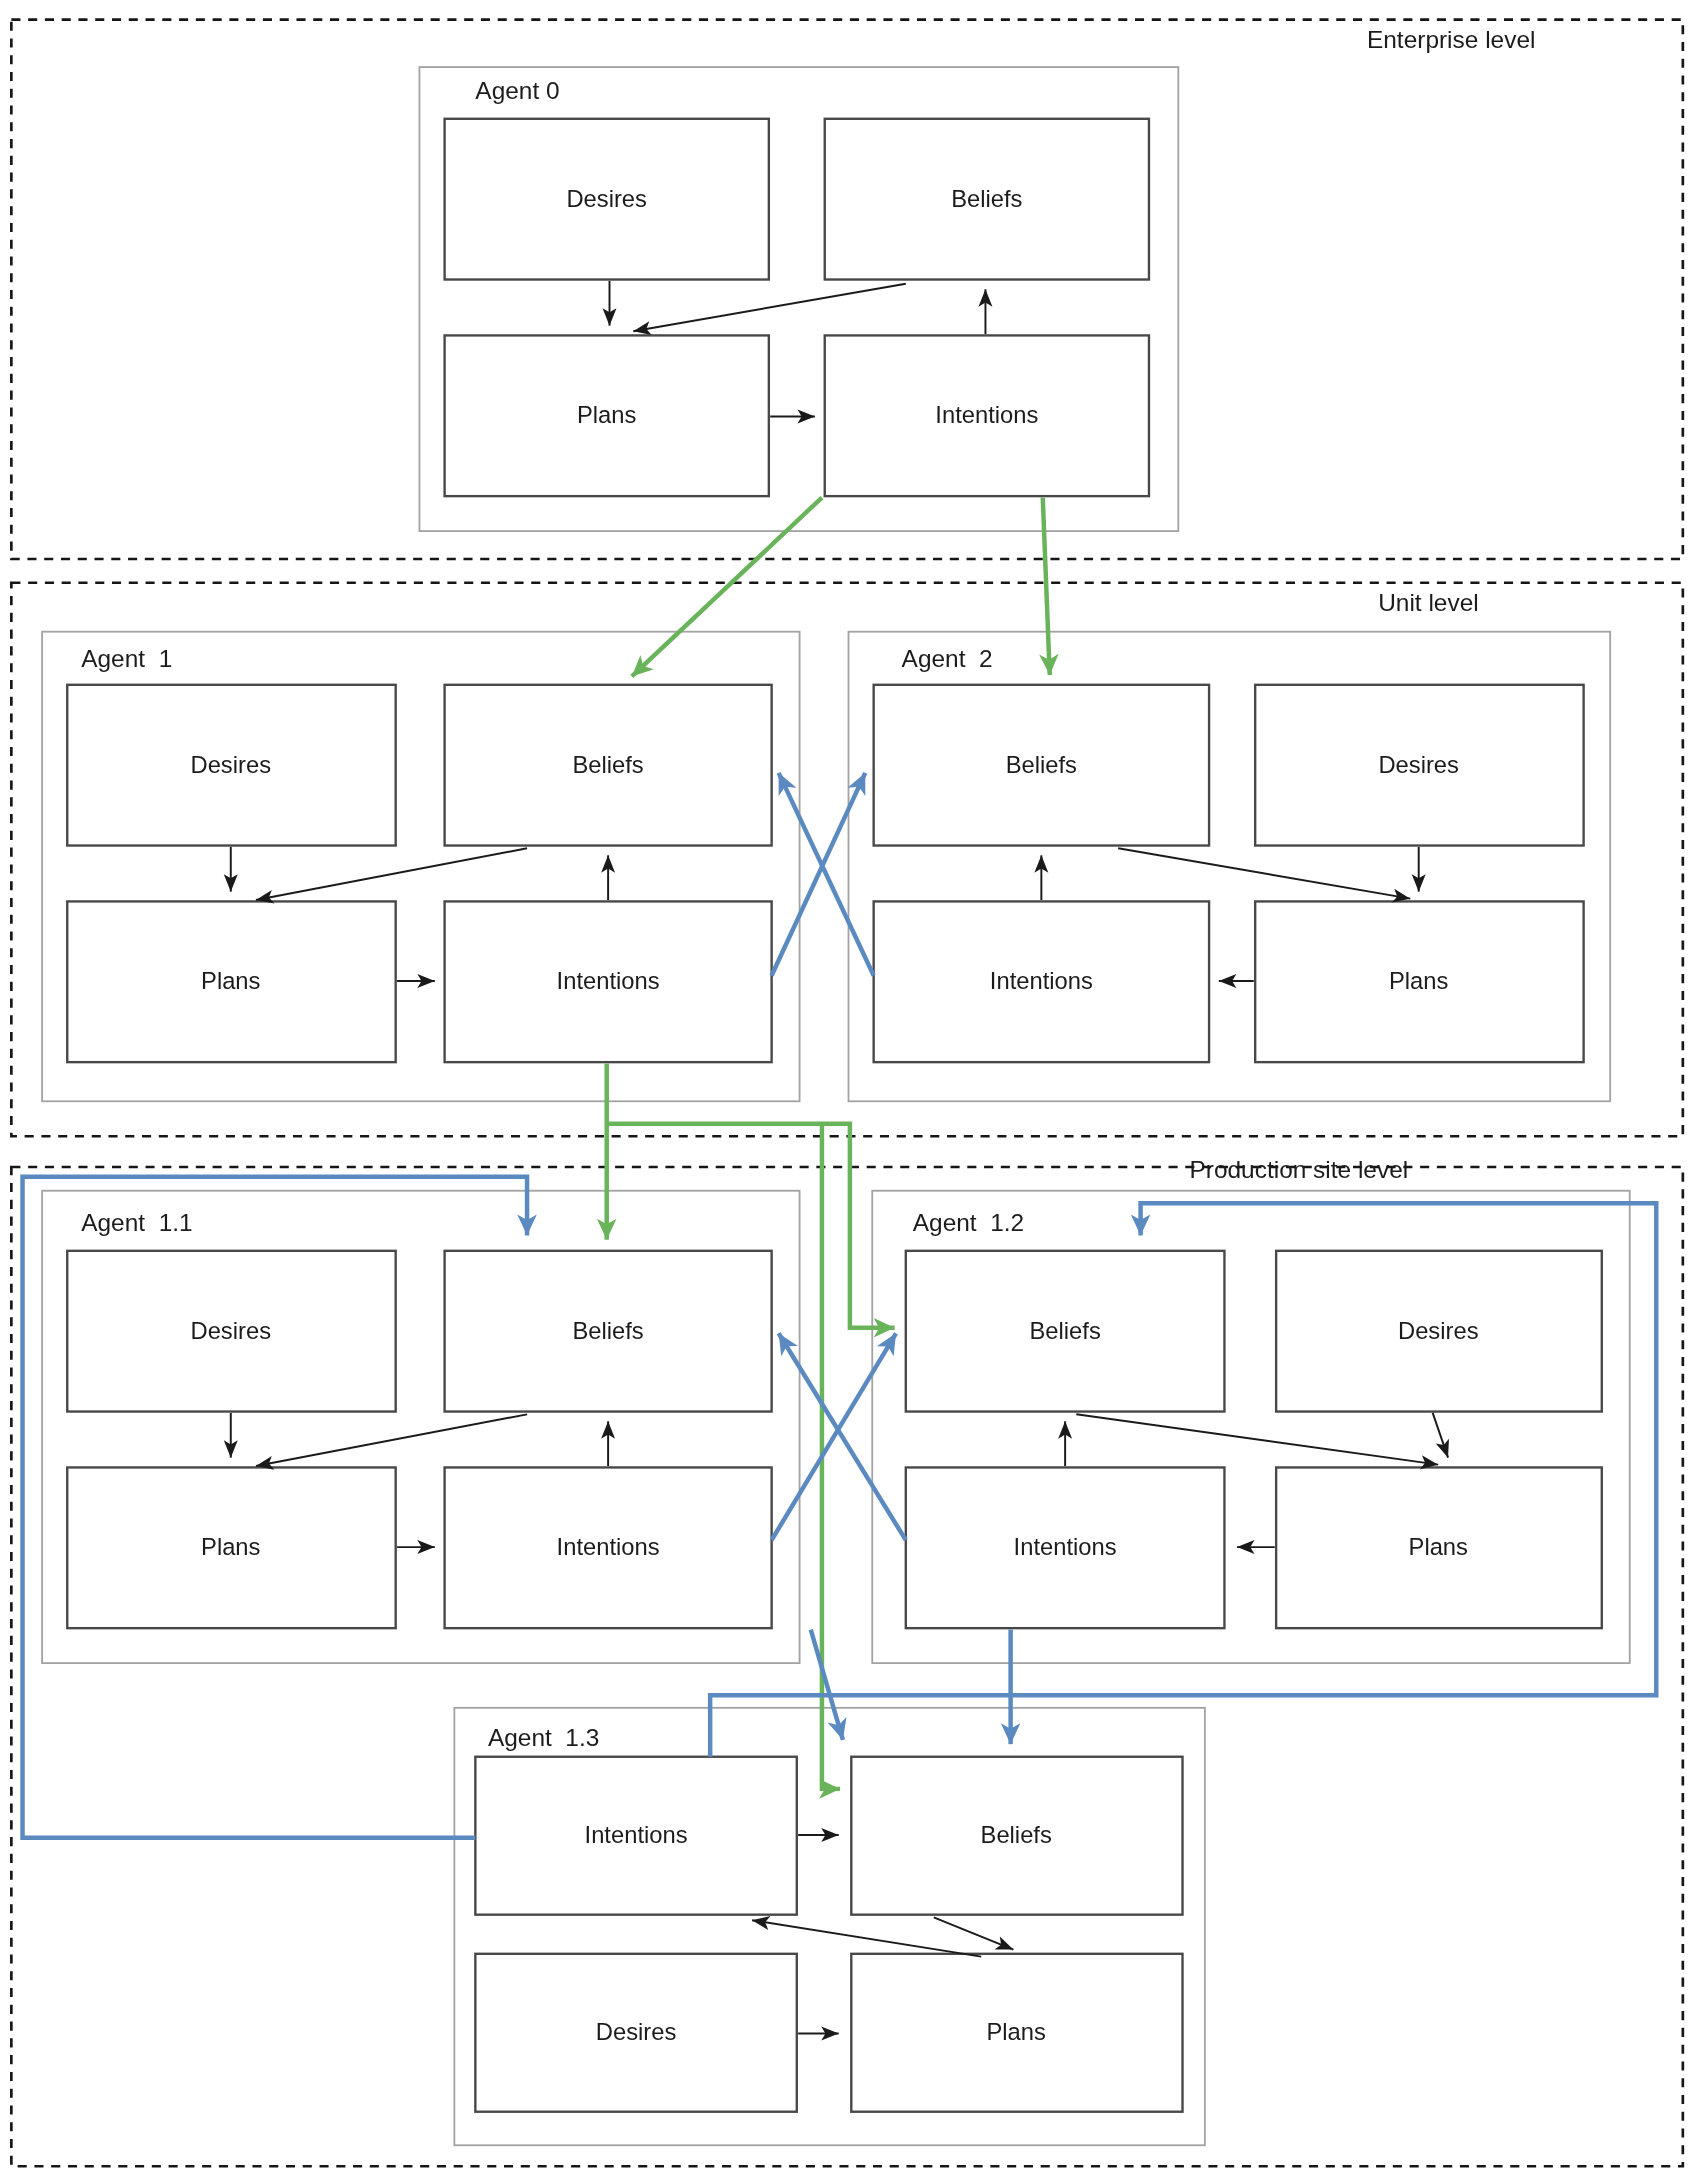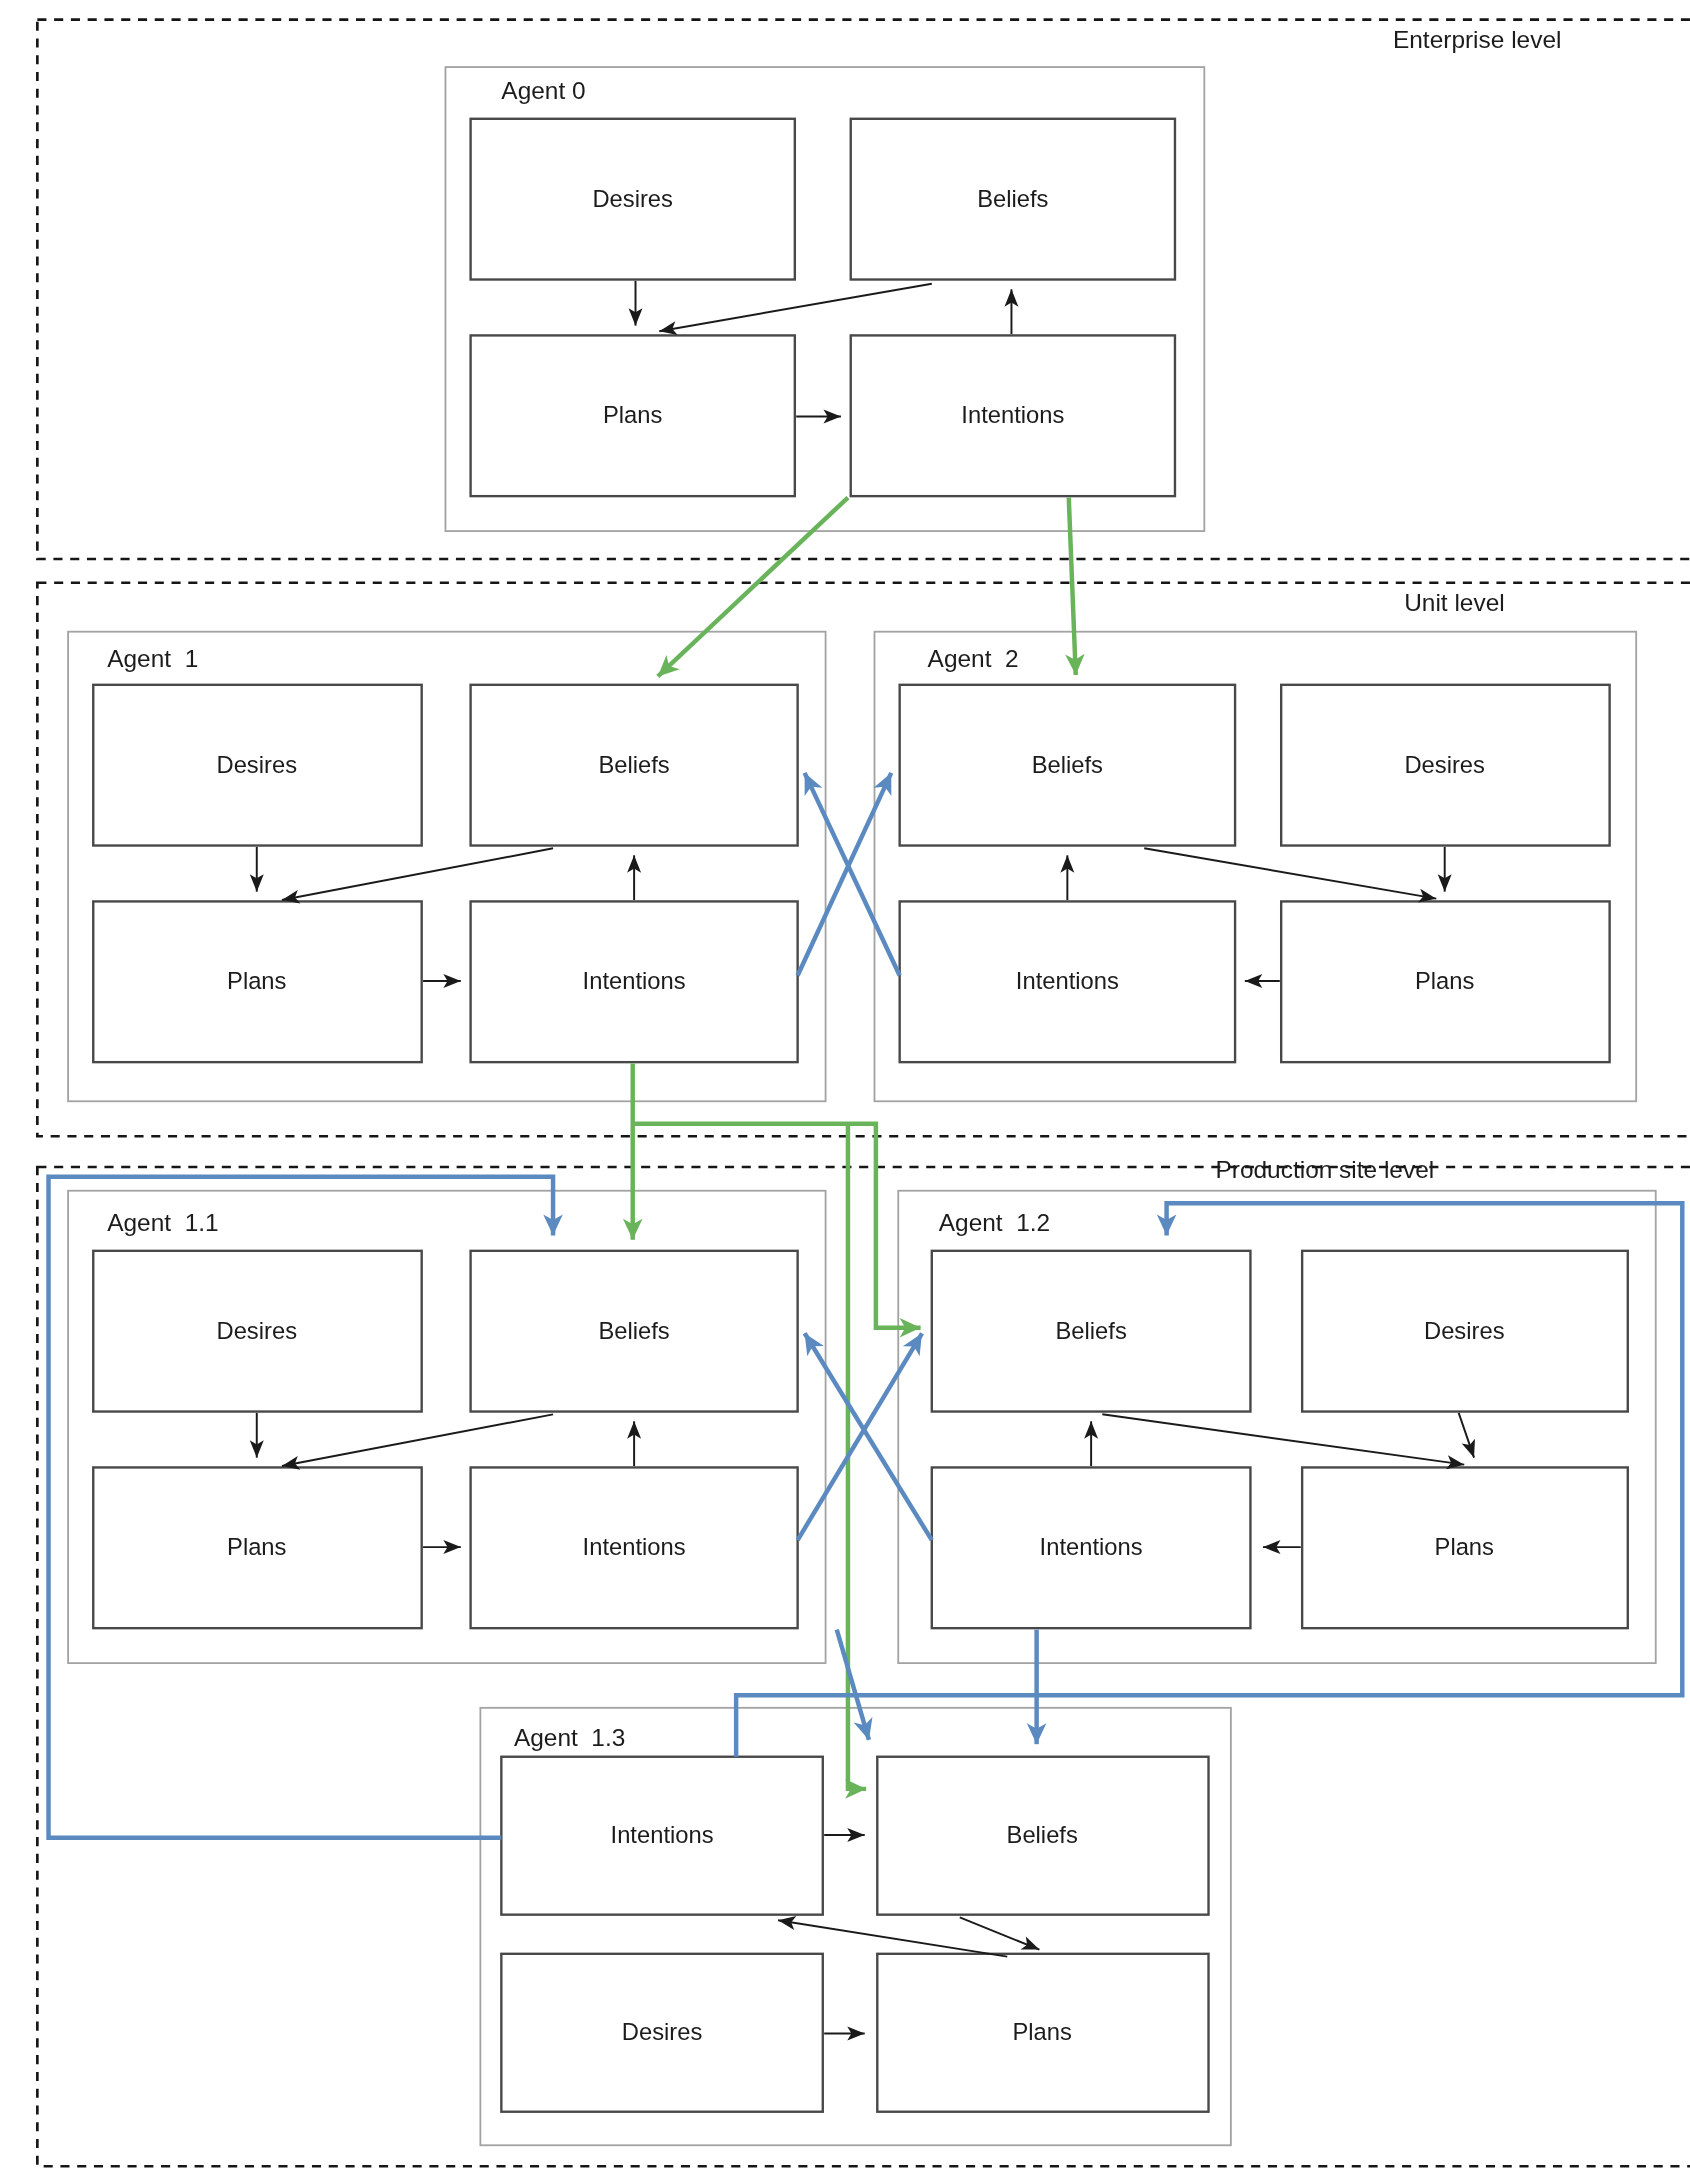"Enterprise level" .stage { padding-left: 26px -> none }
